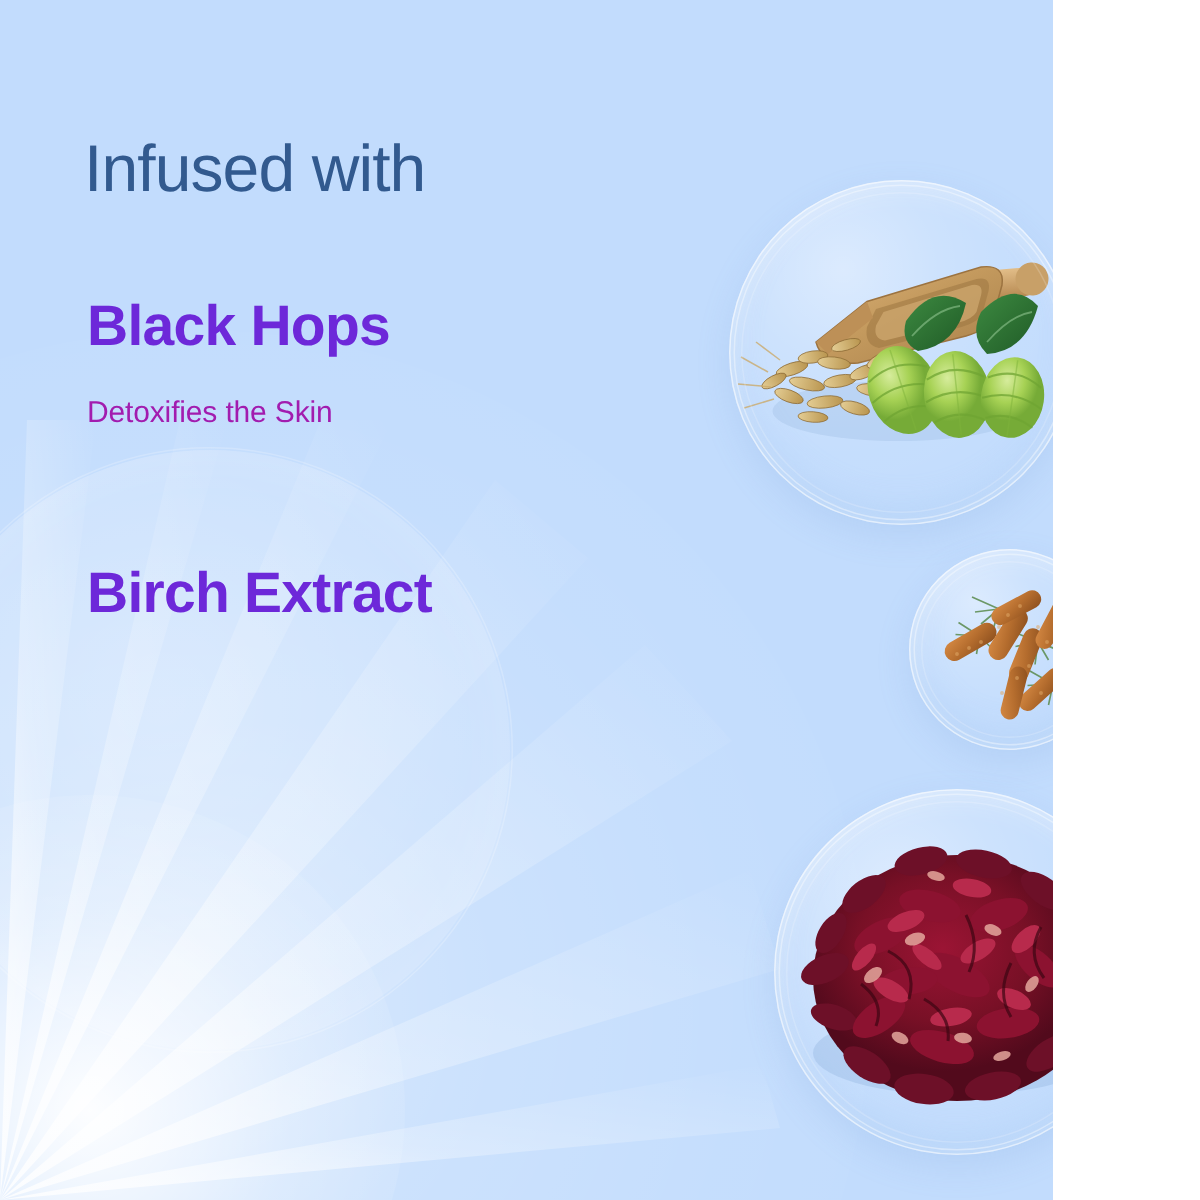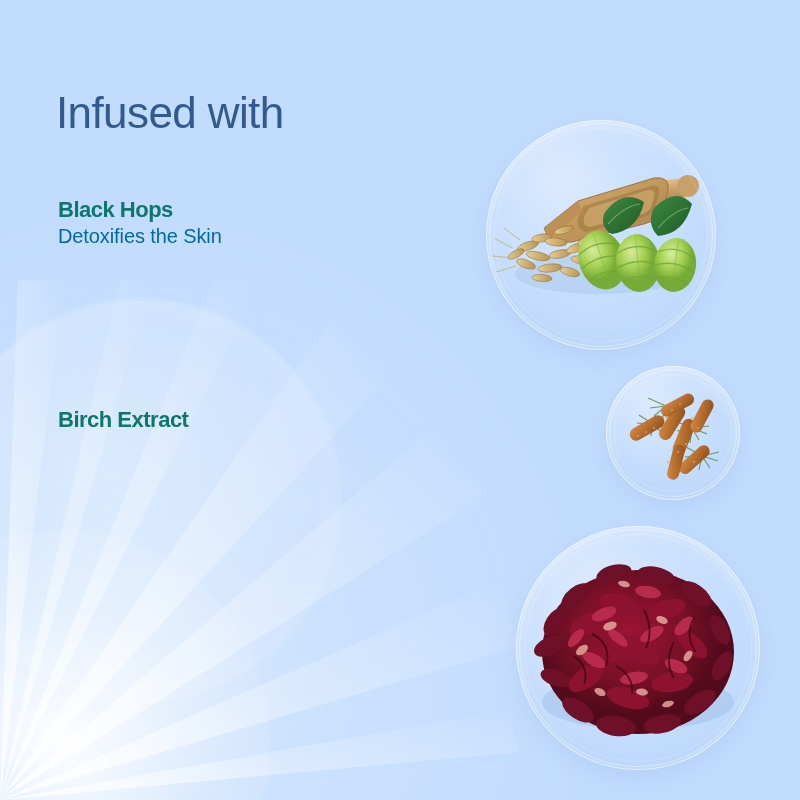"Infused with" #stage { width: 800px -> 702px }
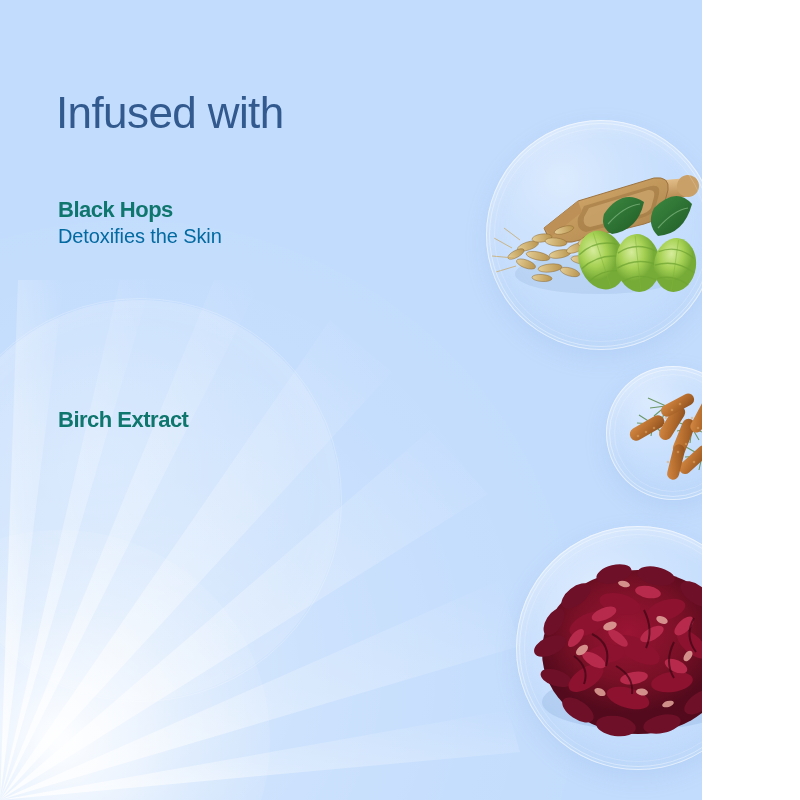"Black Hops" .ing-name { color: #0f766e -> #6d28d9; font-size: 22px -> 38px }
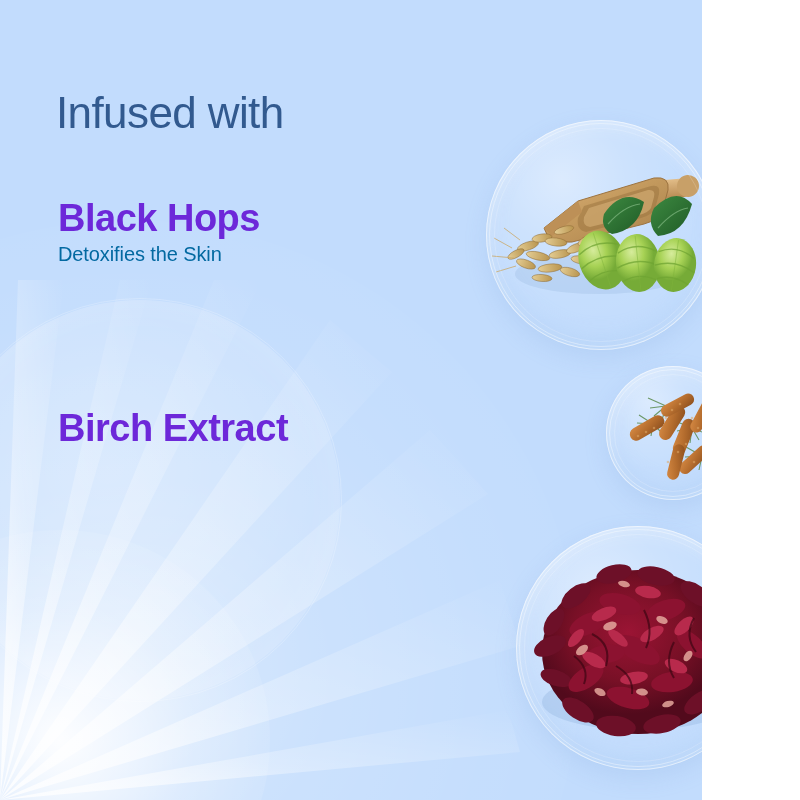"Detoxifies the Skin" .ing-desc { color: #0369a1 -> #a21caf; margin-top: 3px -> 24px }
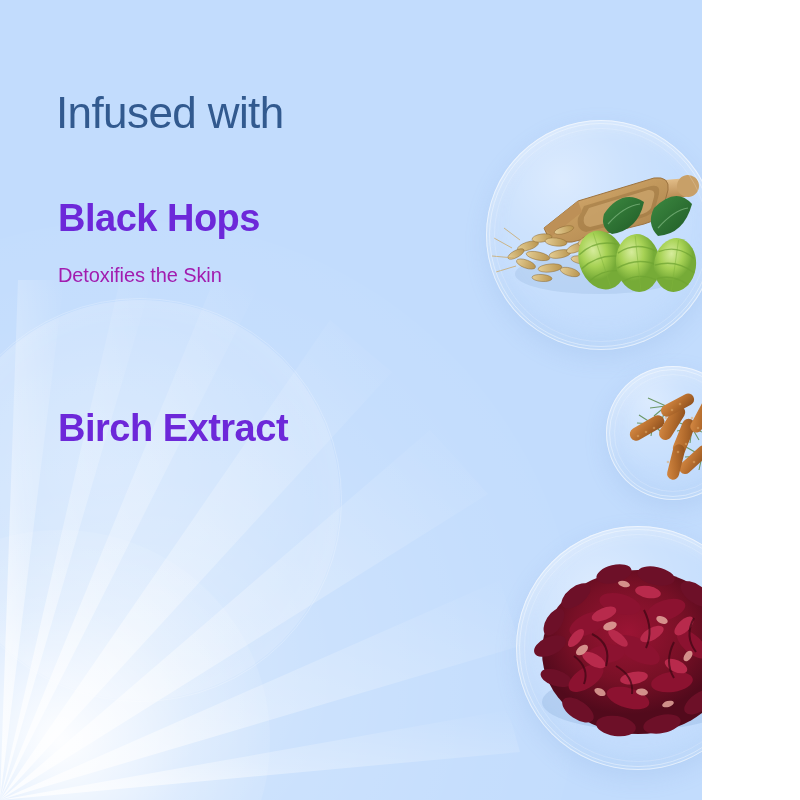"Birch Extract" .ing-2 { top: 408px -> 376px }
